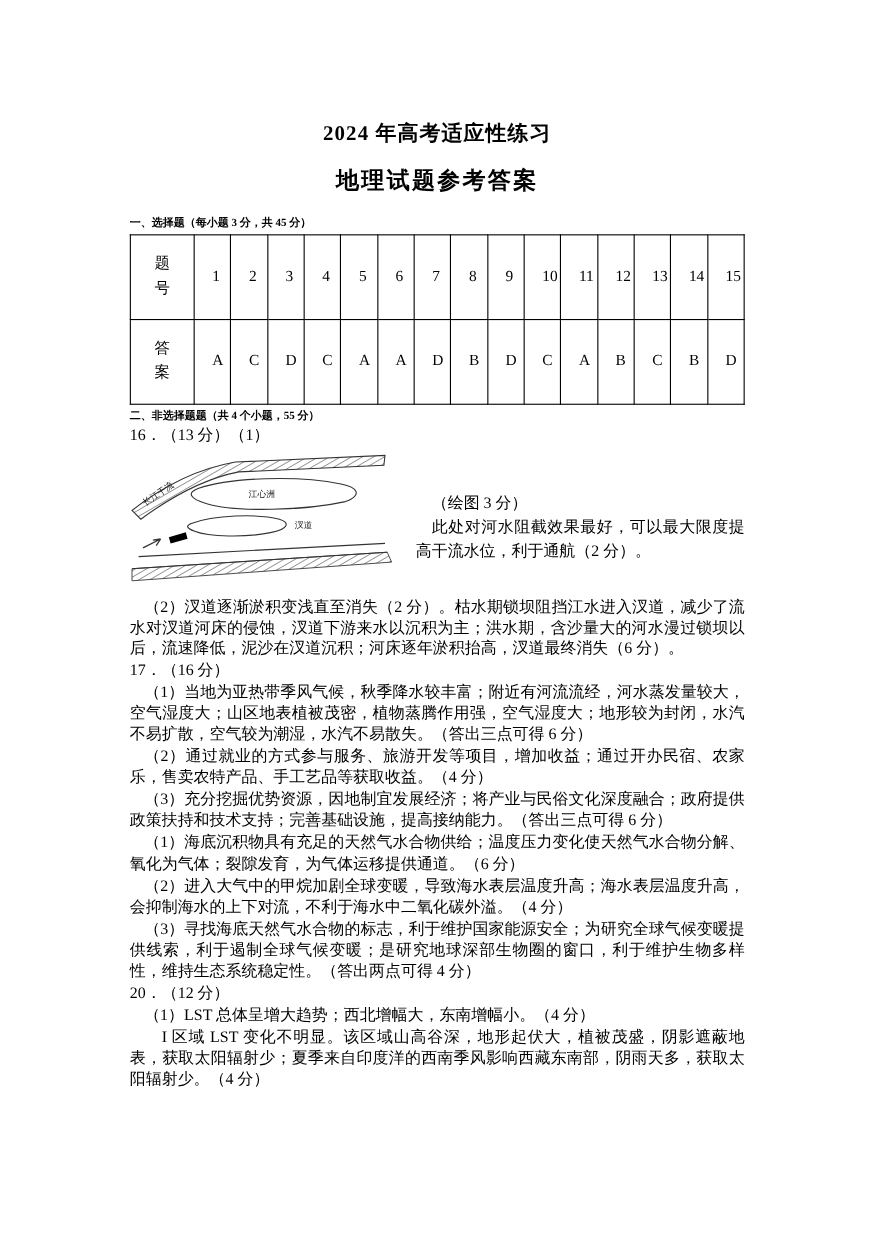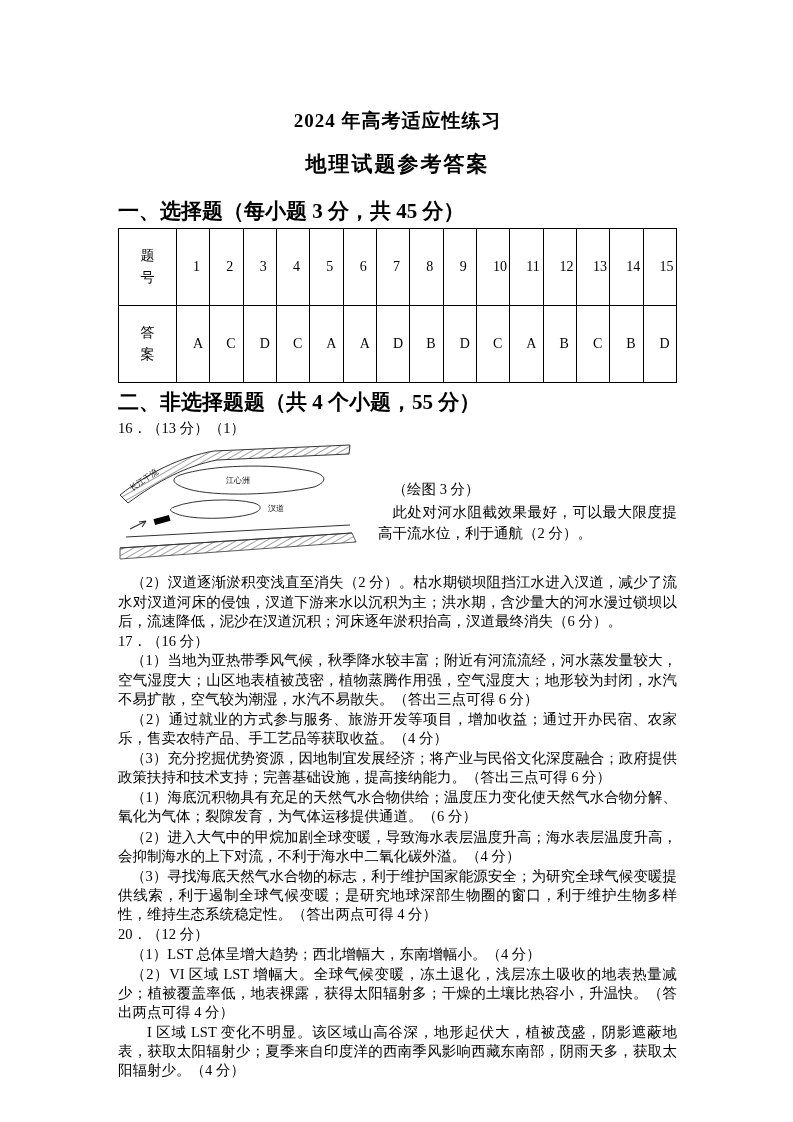"一、选择题（每小题 3 分，共 45 分）" .sec-heading { font-size: 21px -> 10px }
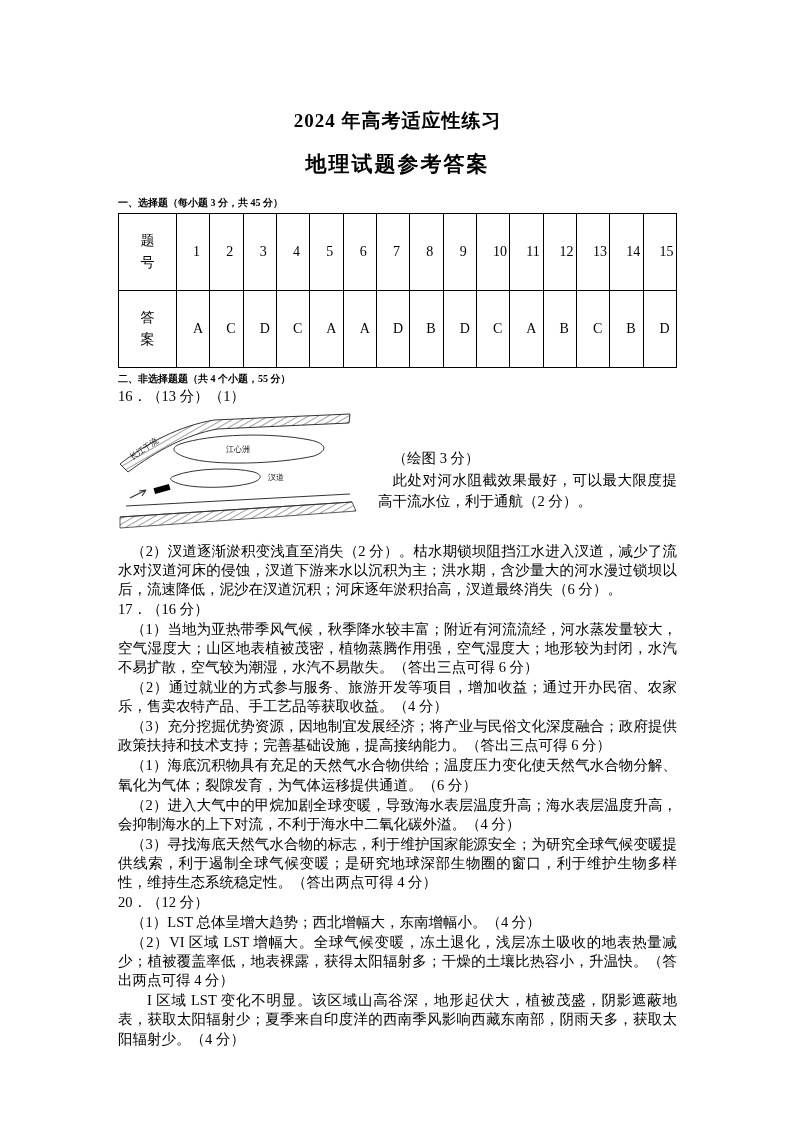"（2）VI 区域 LST" div.para { html: <div>（2）VI 区域 LST 增幅大。全球气候变暖，冻土退化，浅层冻土吸收的地表热量减少；植被覆盖率低，地表裸露，获得太阳辐射多；干燥的土壤比热容小，升温快。（答出两点可得 4 分）</div> -> none }
